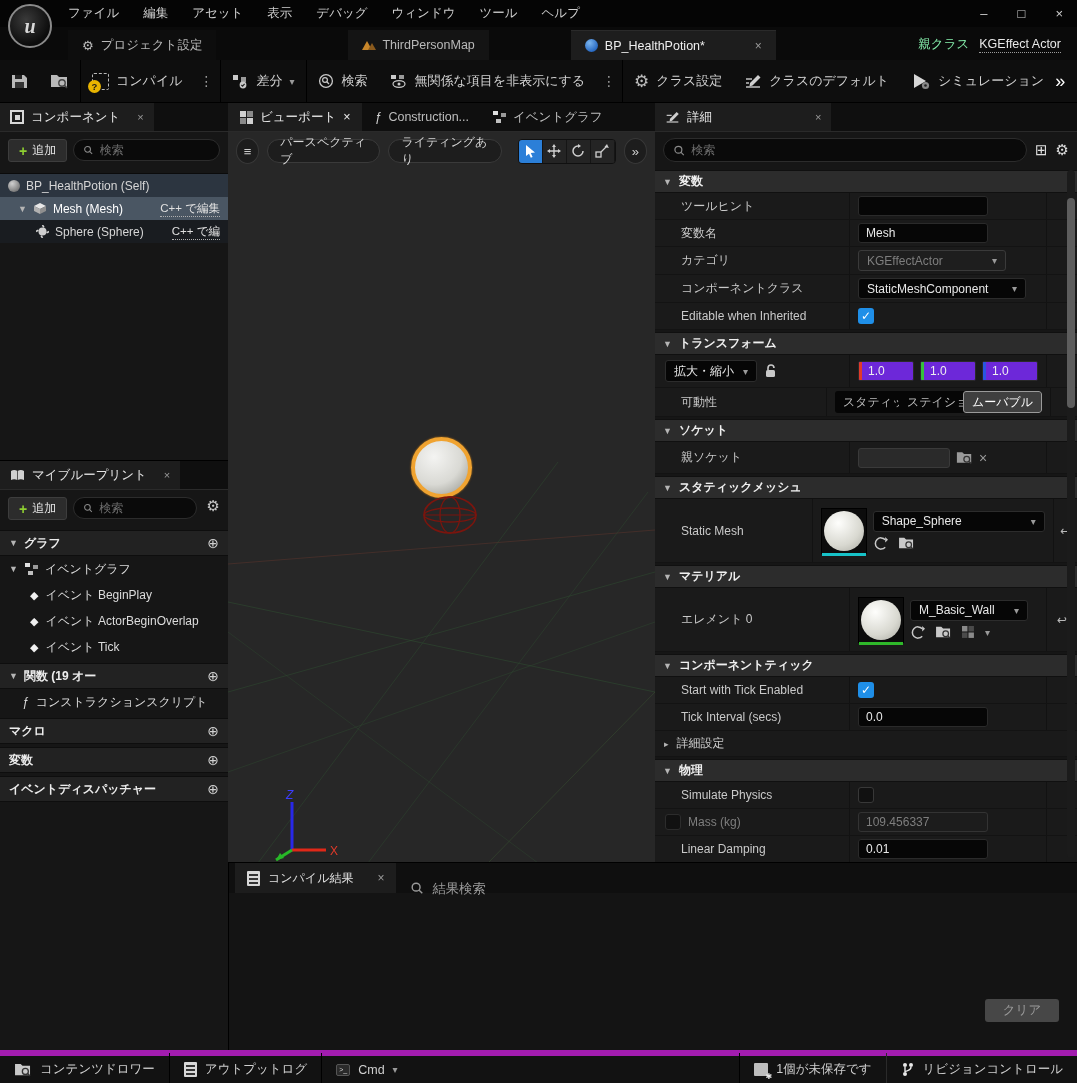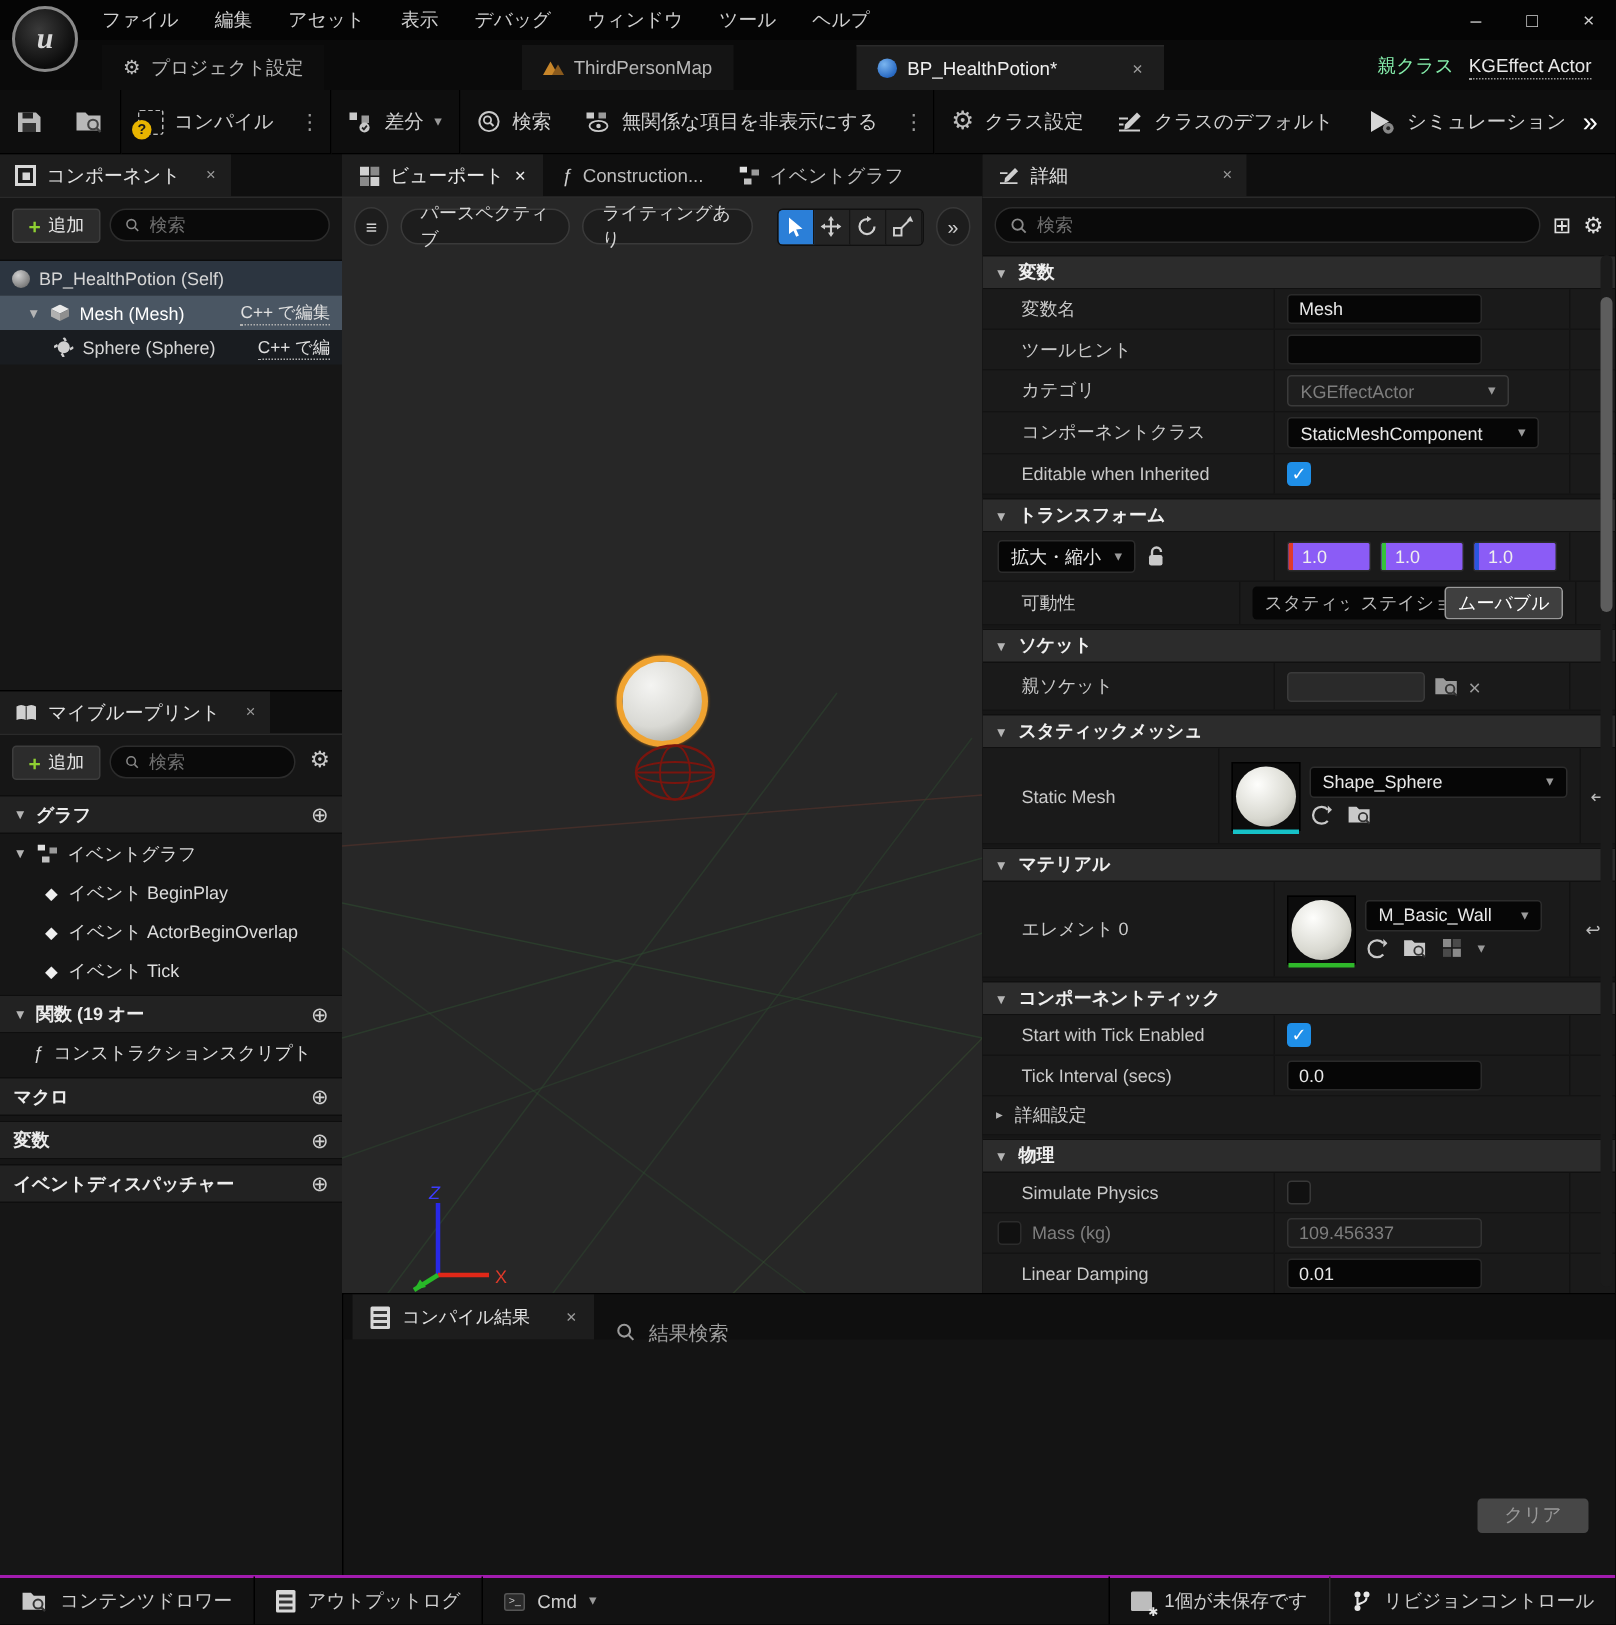"変数名" div.drow { order: before "ツールヒント" -> after "ツールヒント" }
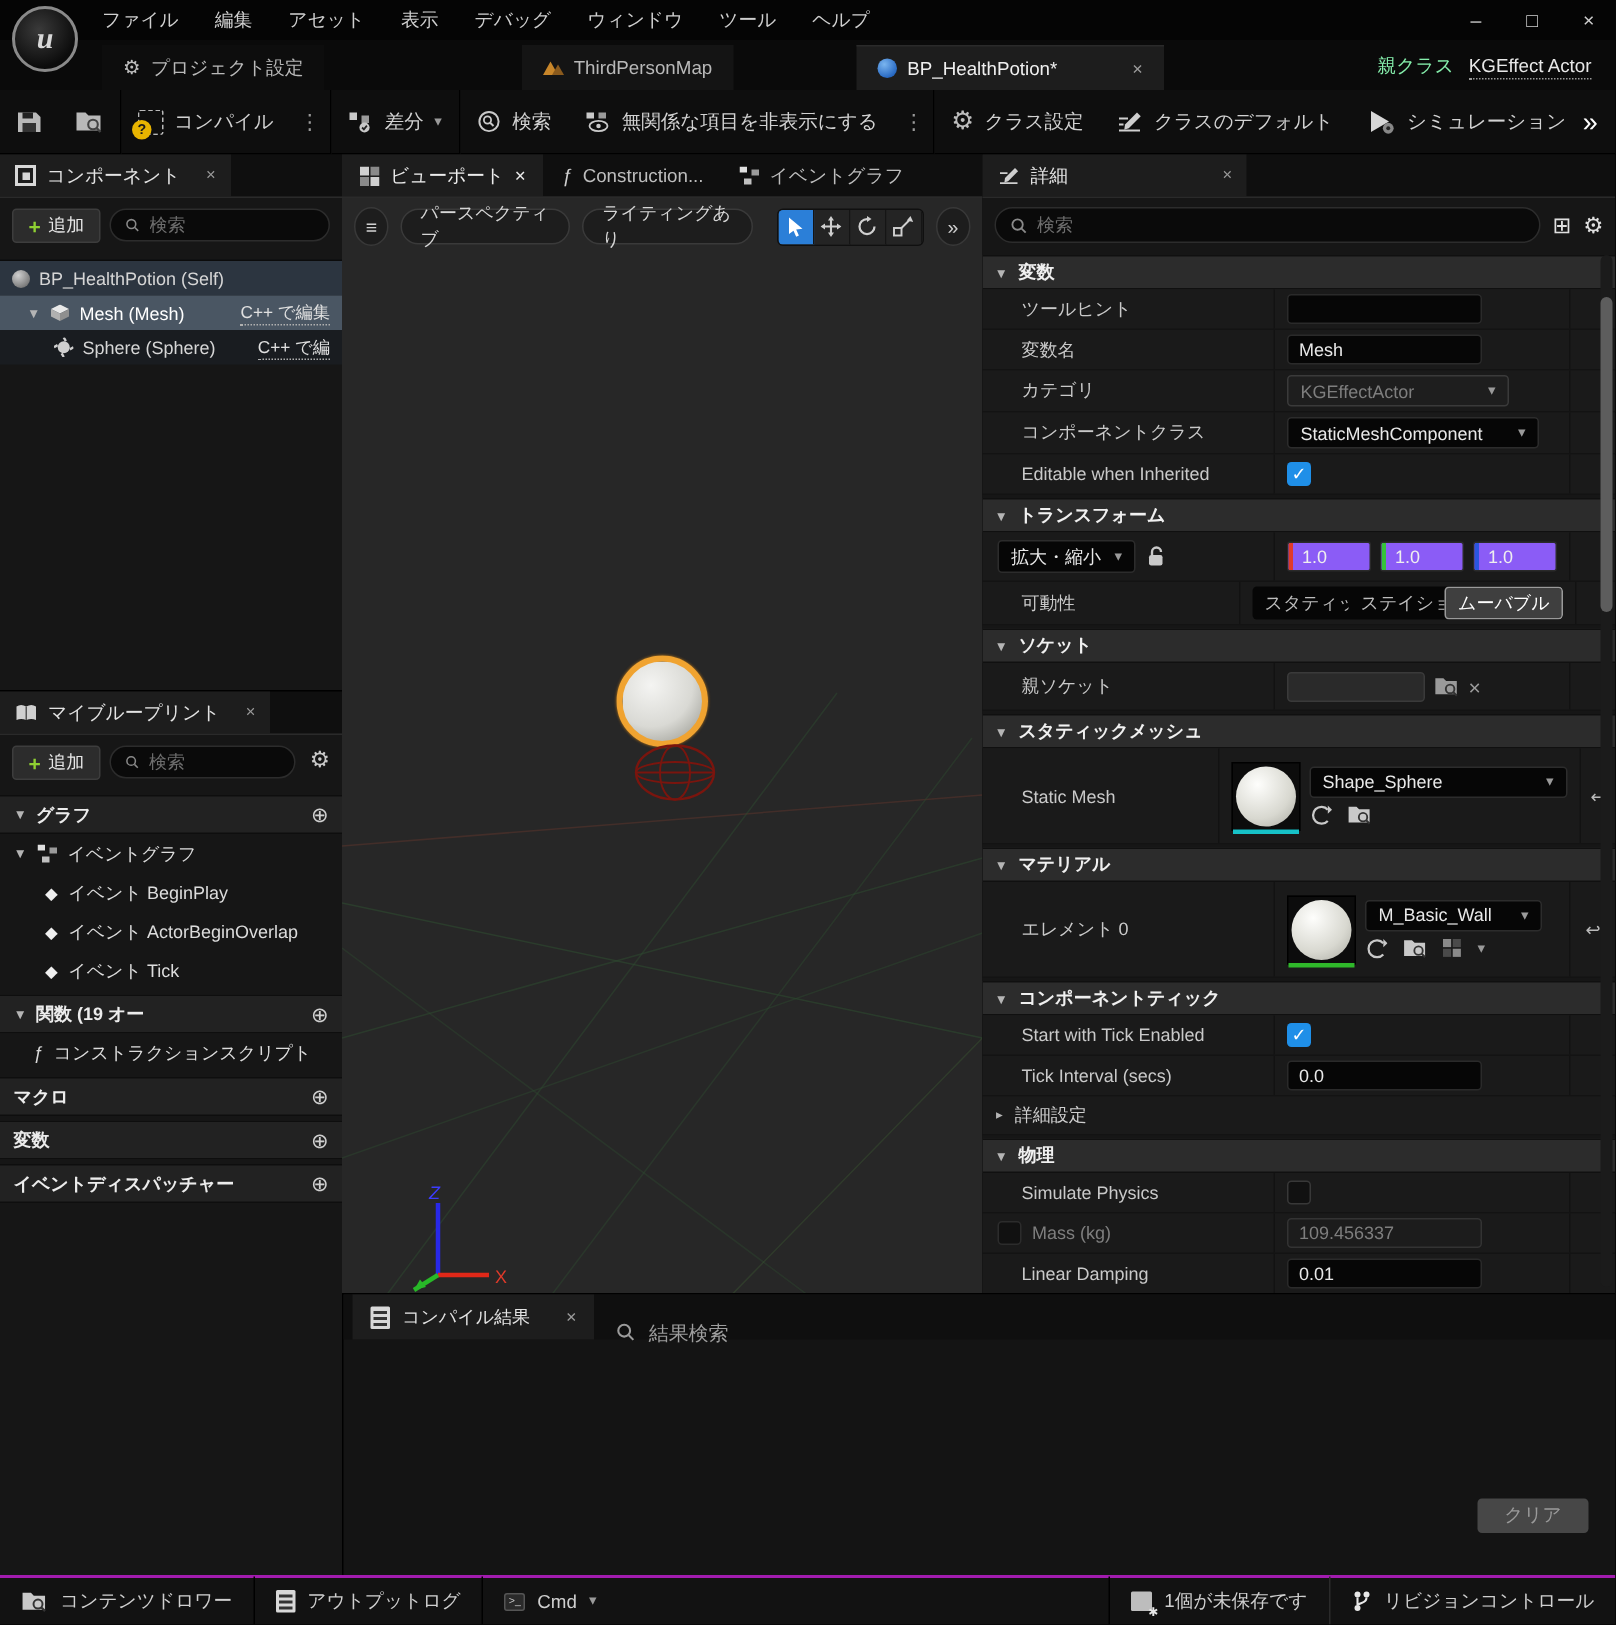"1.0" .axisbox { background: #8b5cf6 -> #6d28d9 }
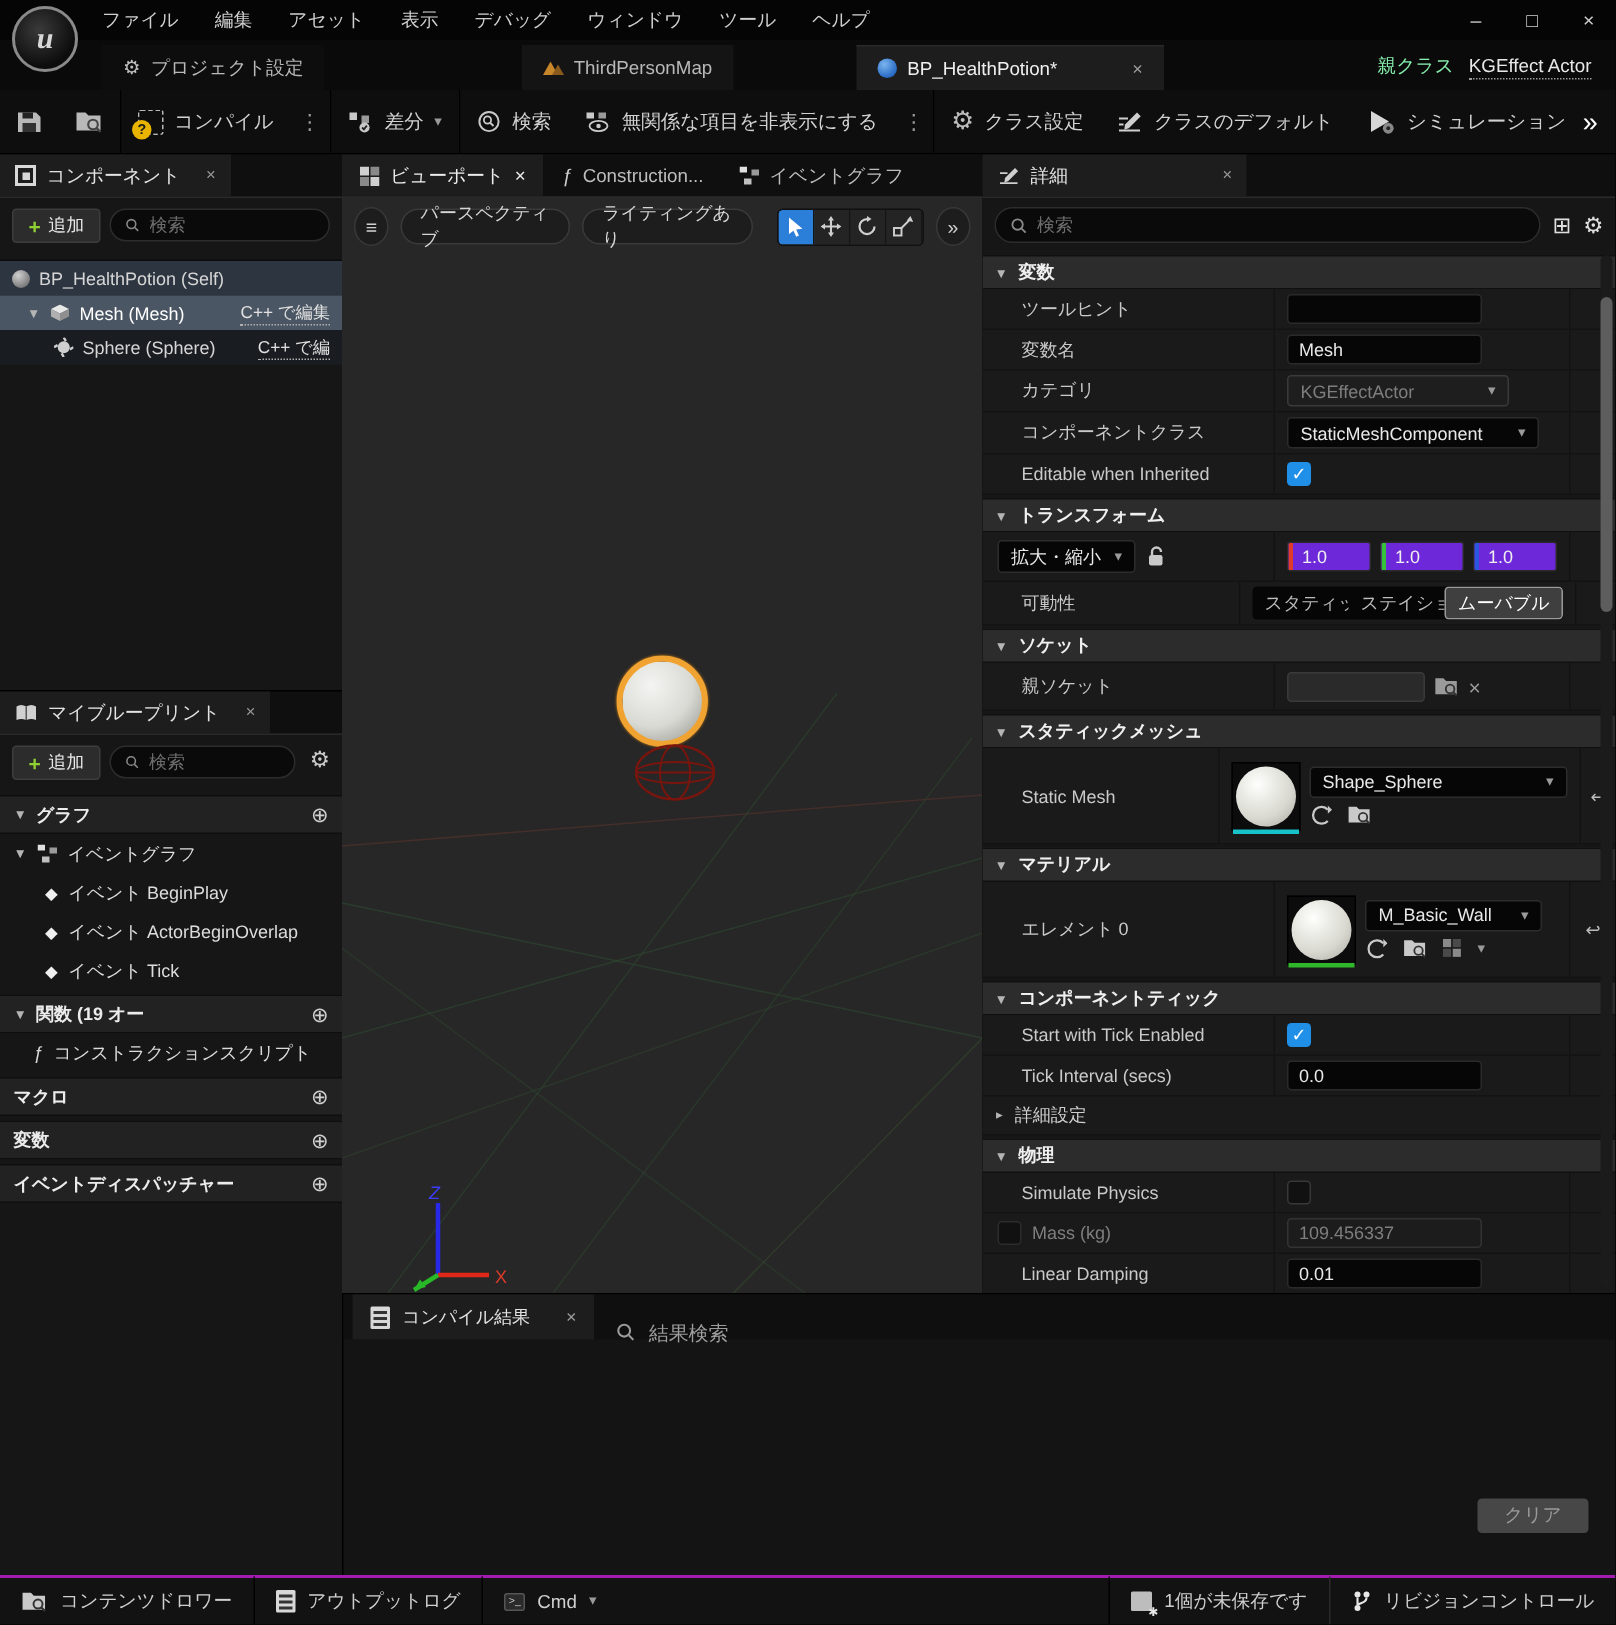"コンテンツドロワー" .statusbar { border-top: 2px solid #a21caf -> 6px solid #a21caf }
